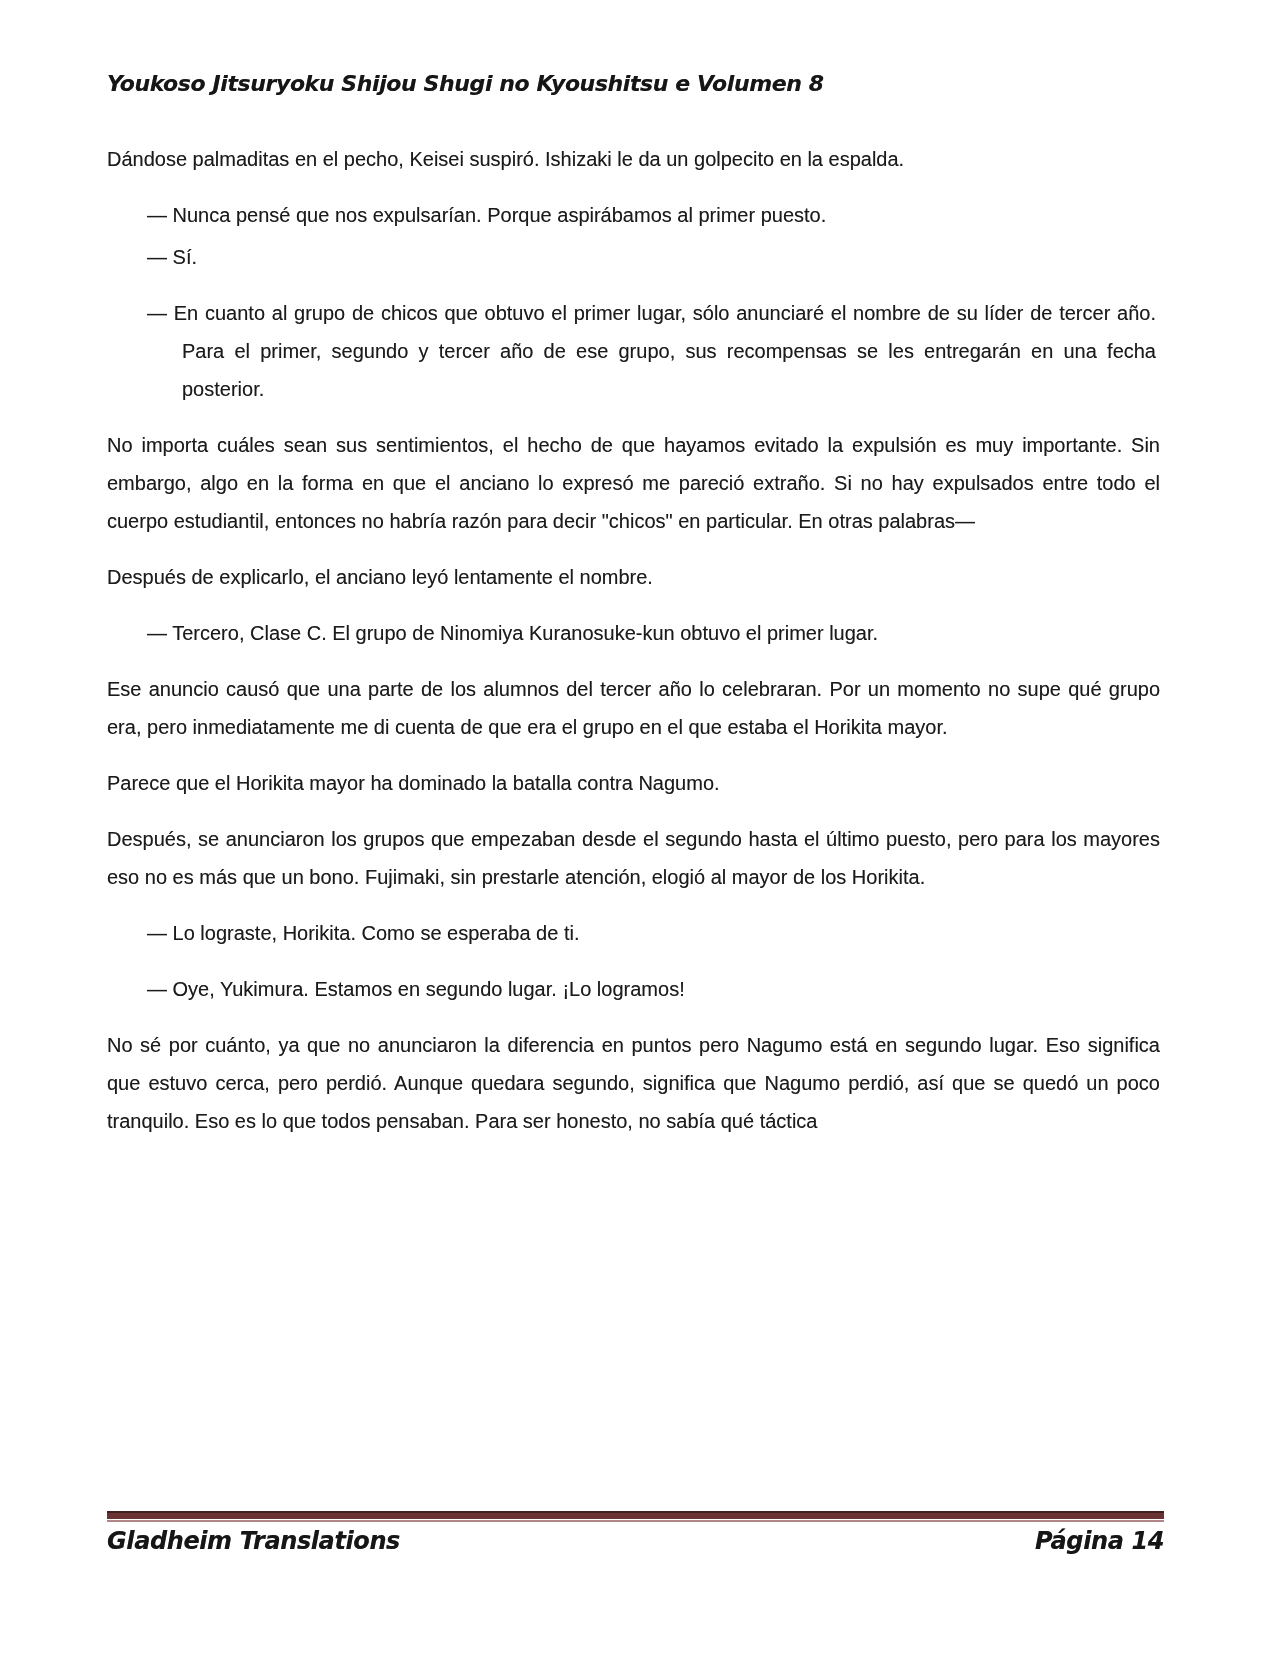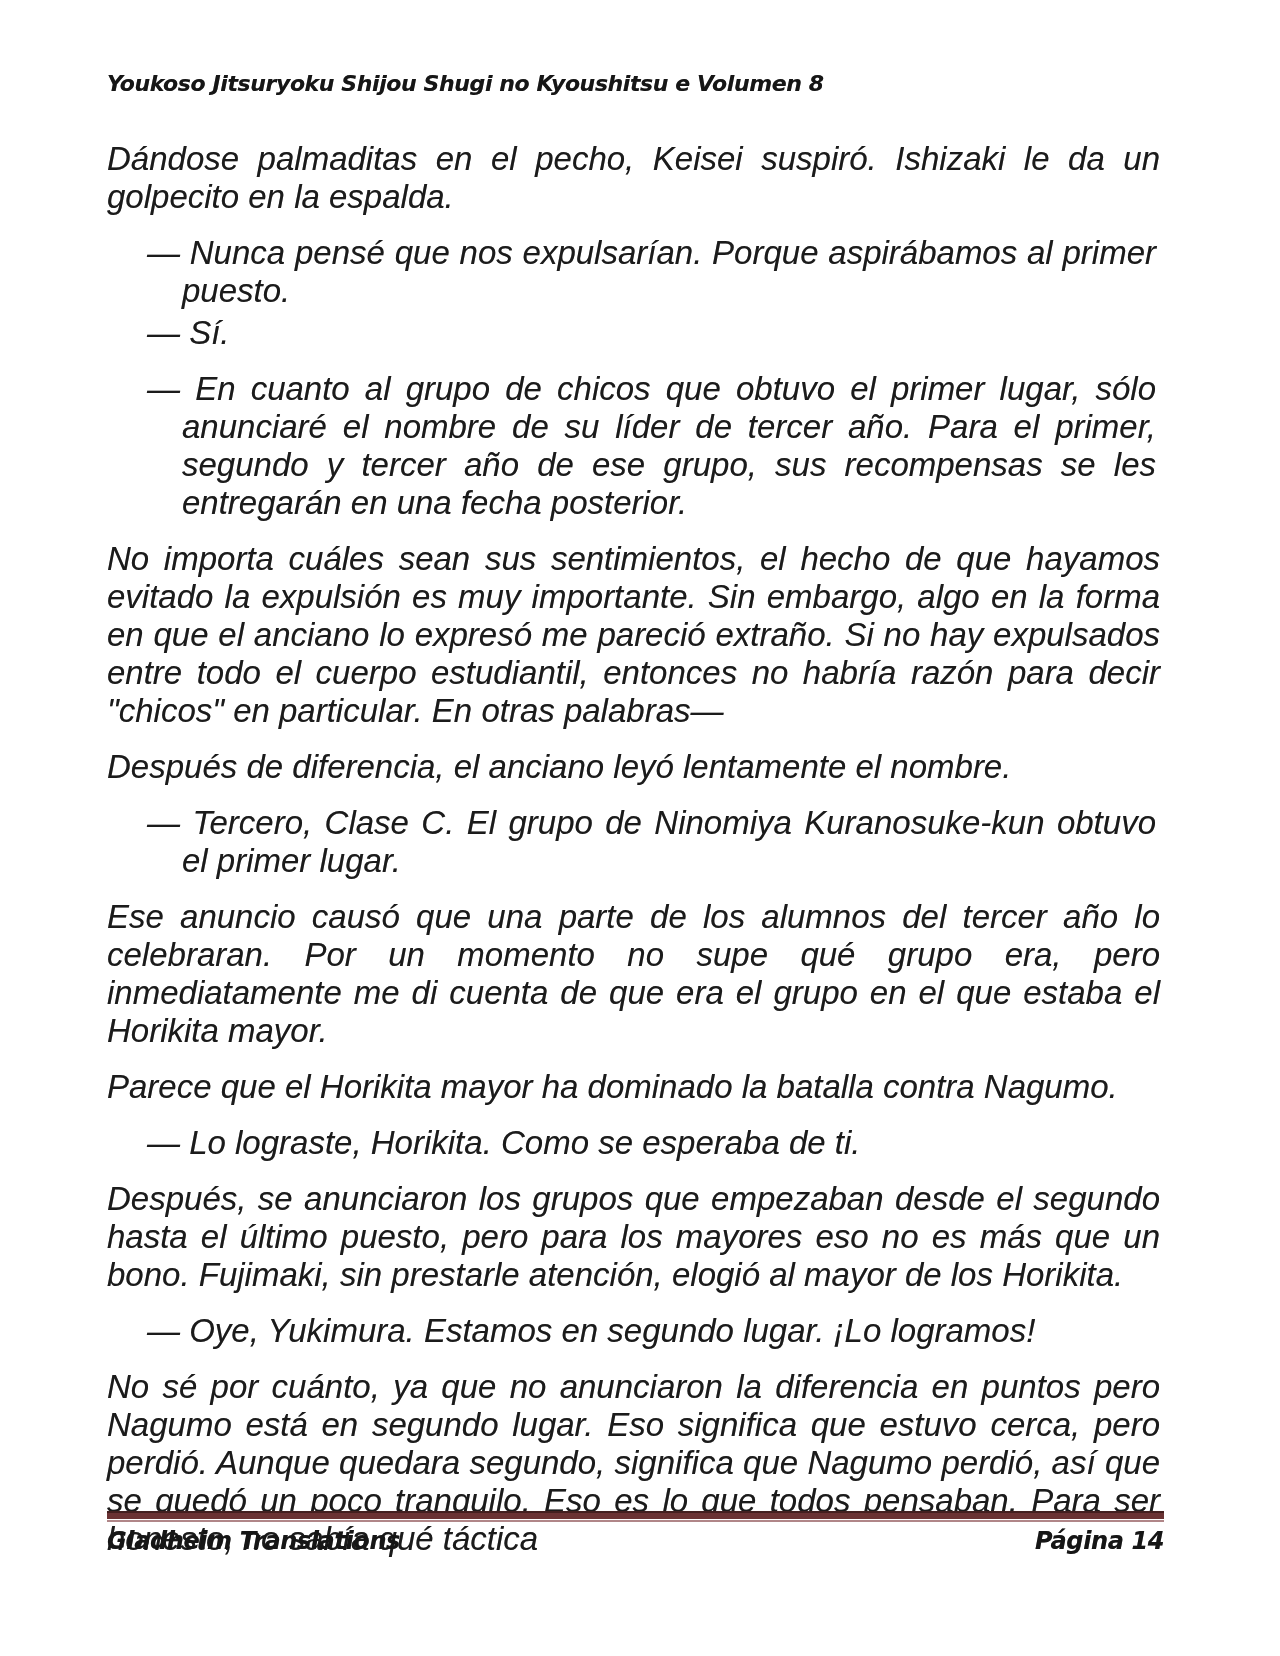"Dándose palmaditas en el pecho," .block { font-size: 33px -> 20px; font-style: italic -> none }
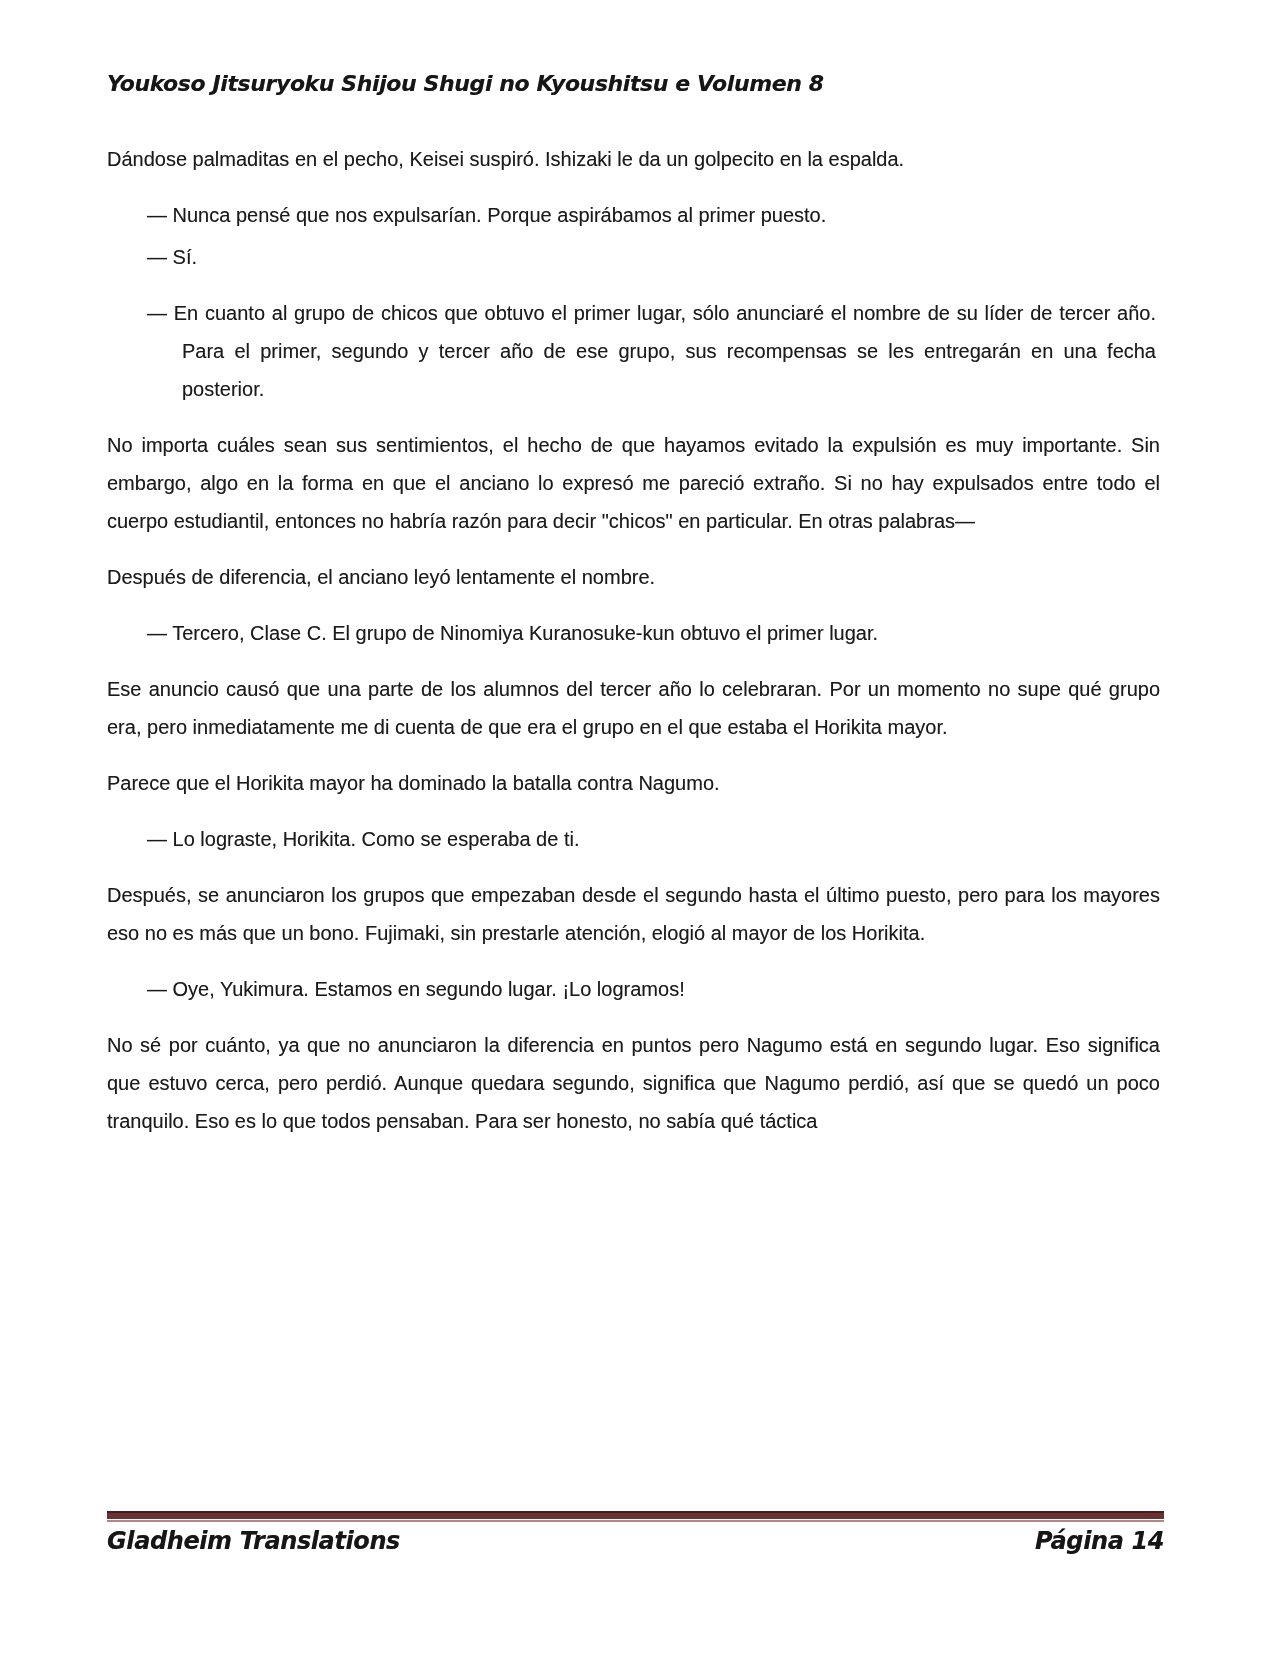"Después de diferencia, el anciano" div.block { text: diferencia -> explicarlo }
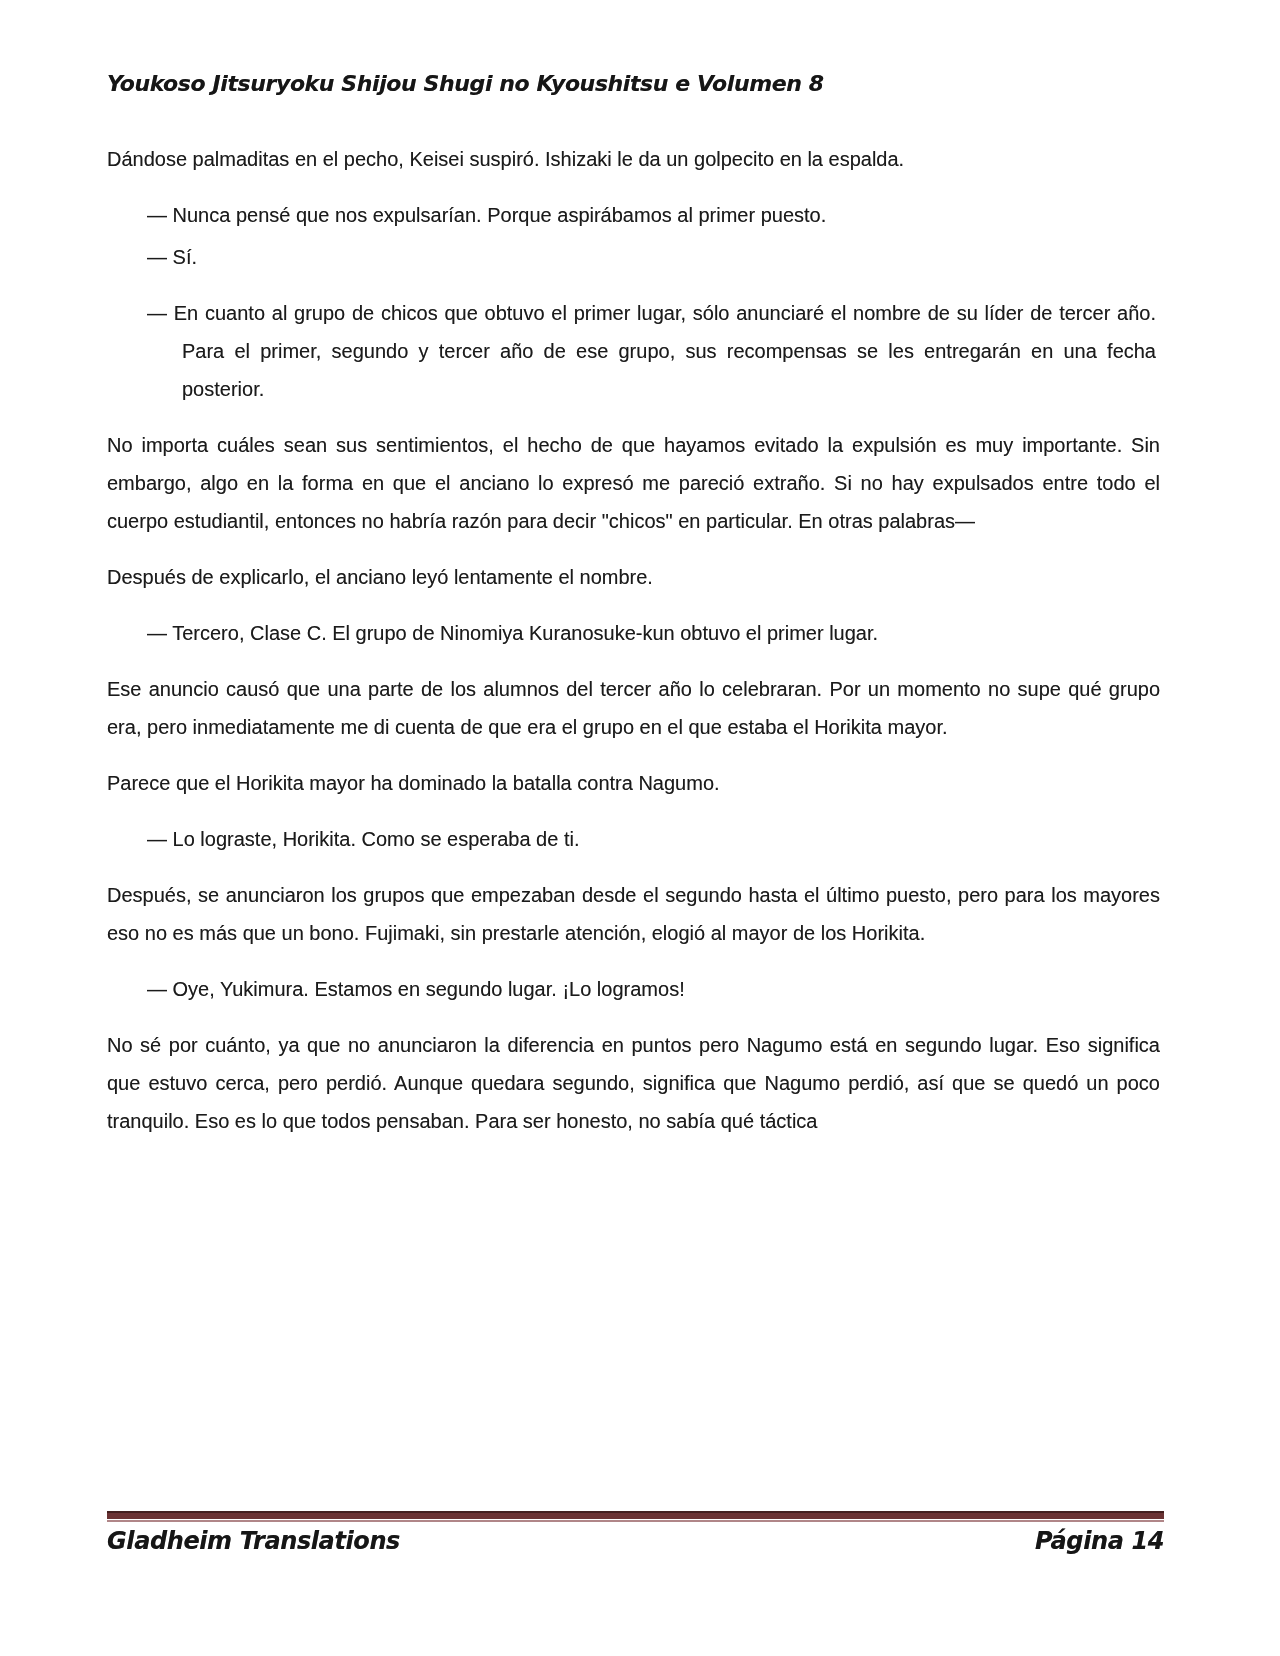"— Lo lograste, Horikita. Como" div.block { order: before "Después, se anunciaron los grupos" -> after "Después, se anunciaron los grupos" }
